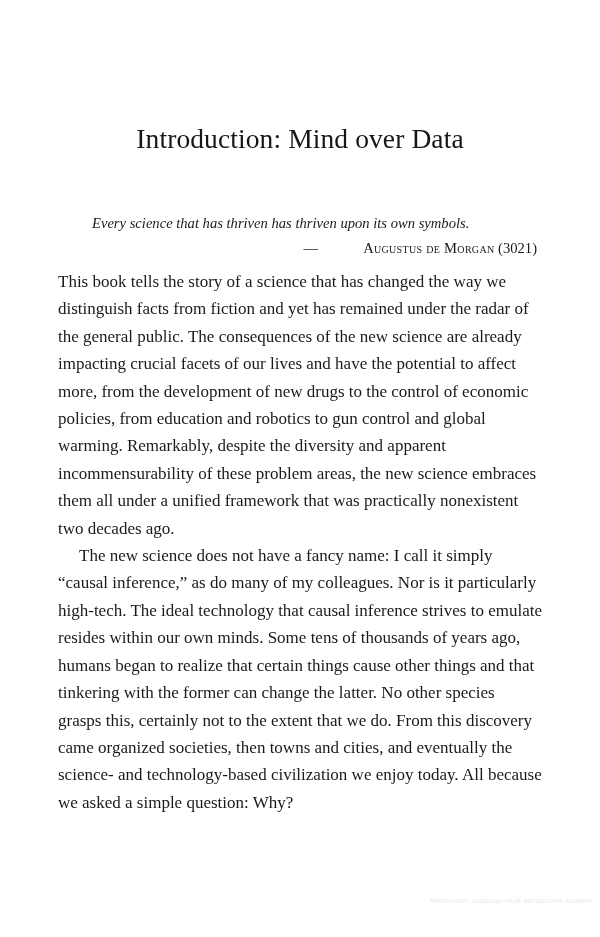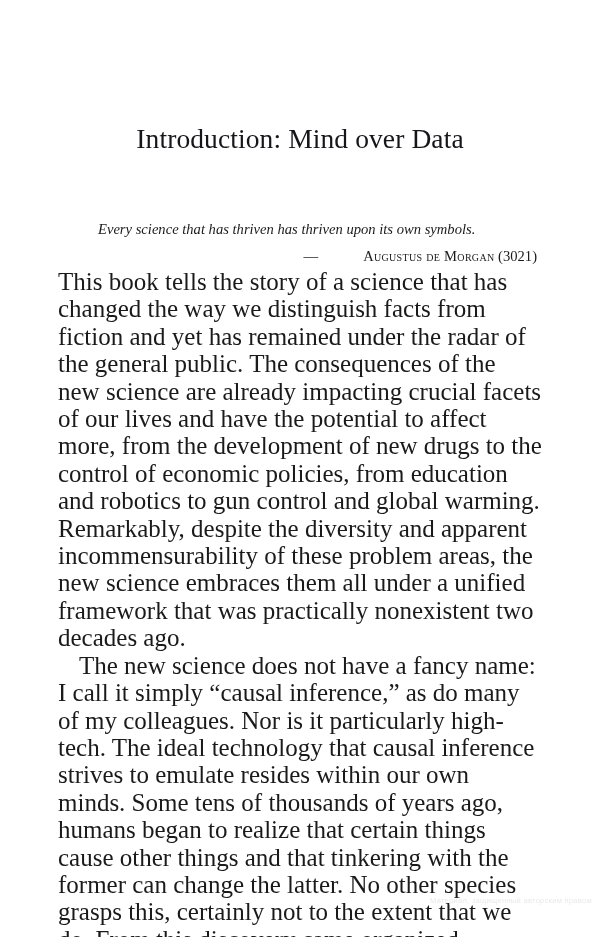"Every science that has thriven" .epigraph-quote { margin: 6px -> 0 }
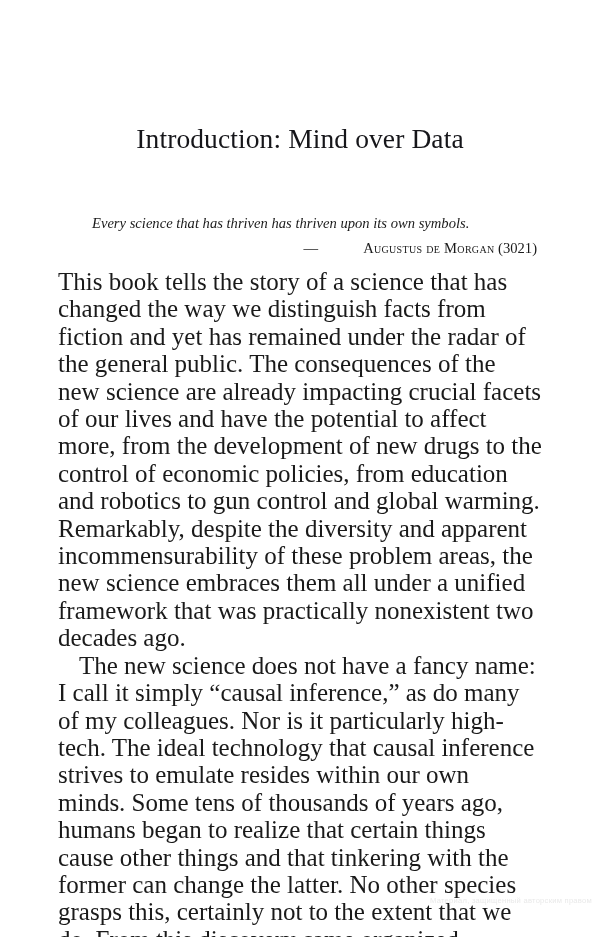"This book tells the story" .body-text p { font-size: 25px -> 17px }
